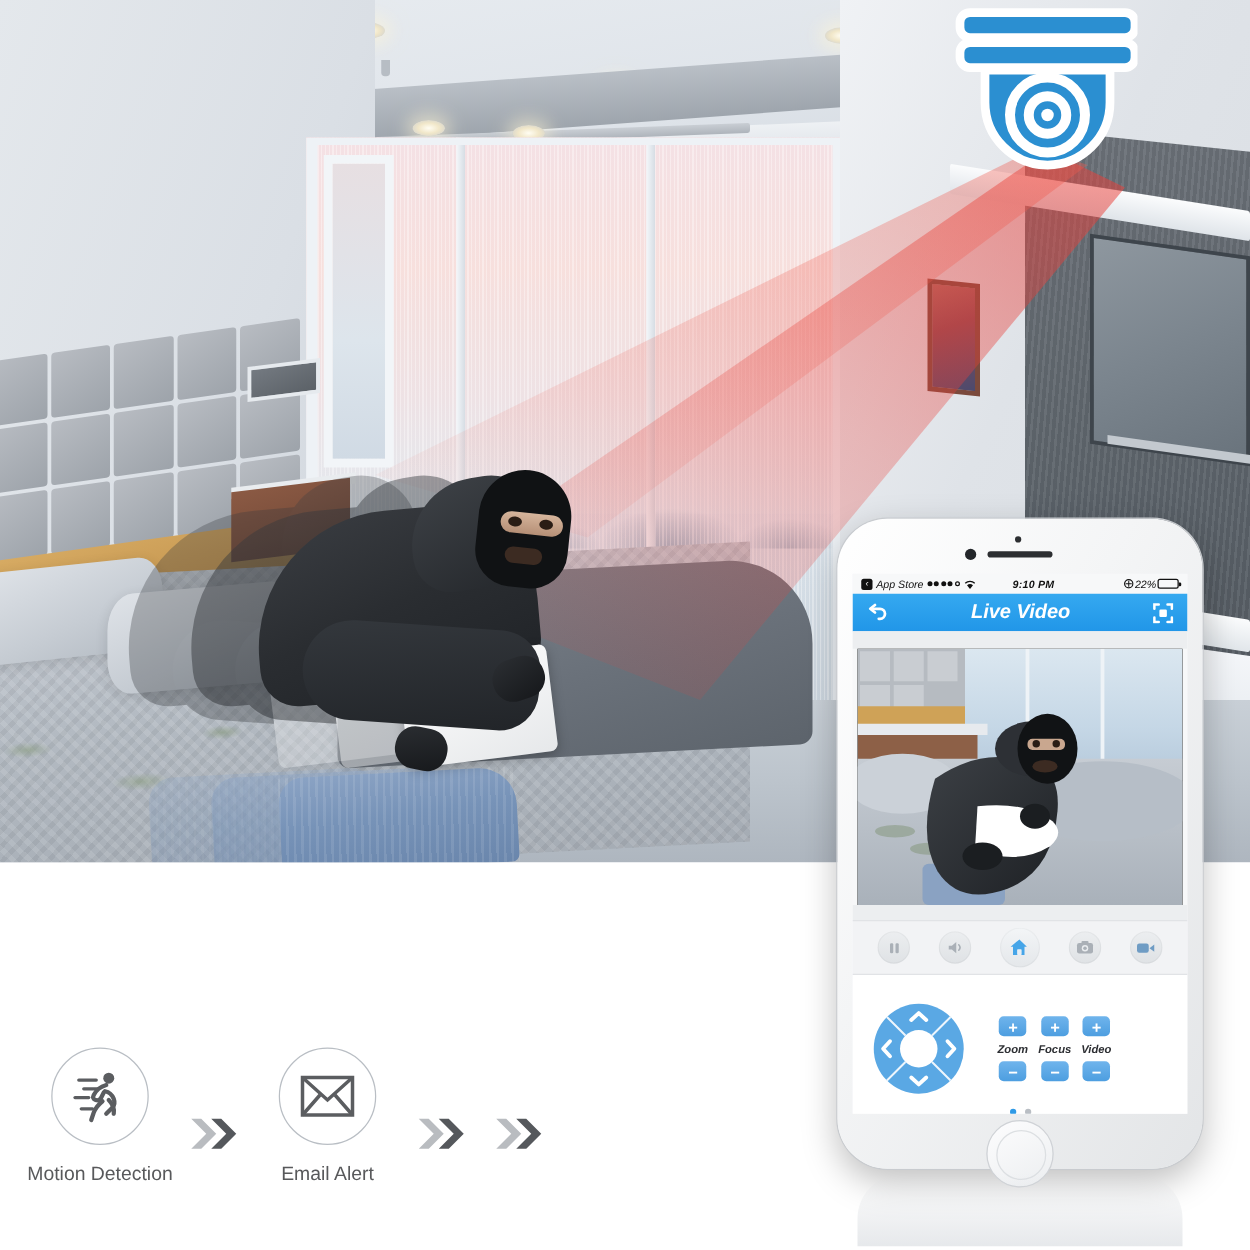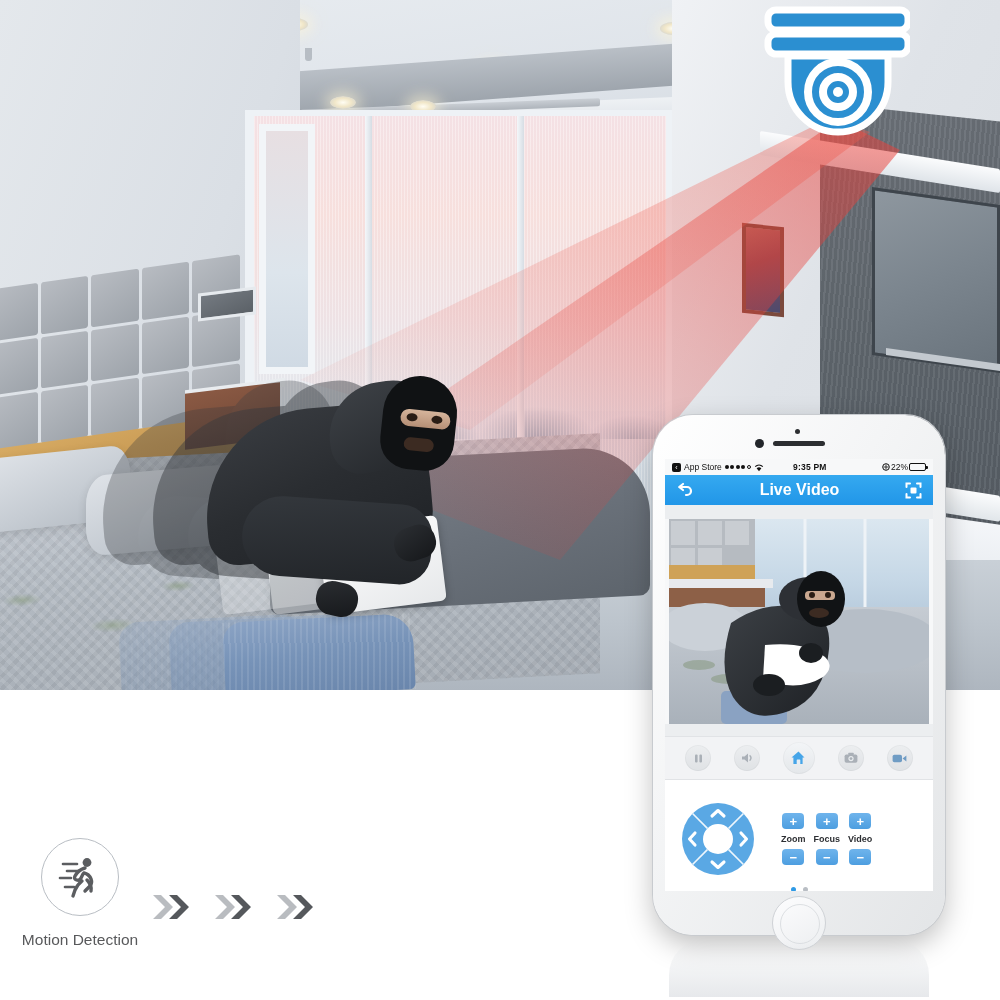"App Store" #phone { font-style: none -> italic; left: 653px -> 670px }
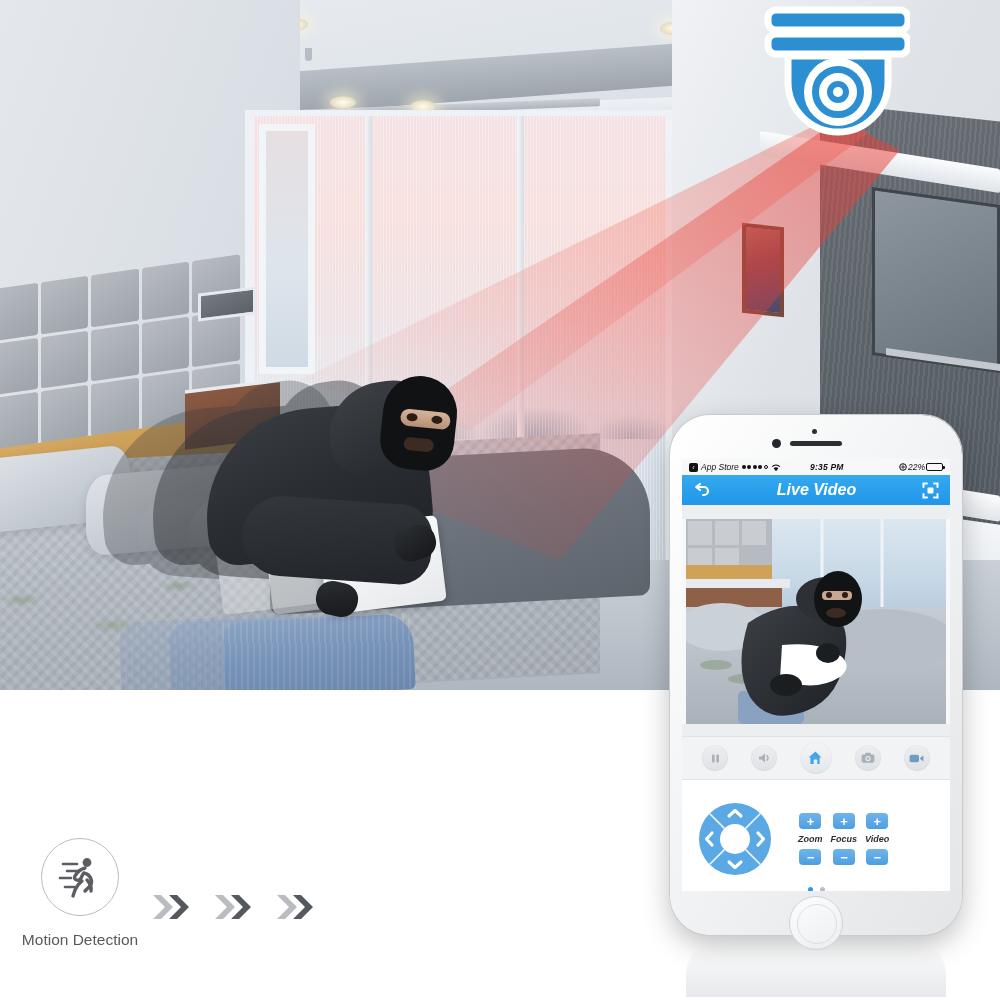"9:35 PM" span.sb-time { text: 9:35 -> 9:10 }
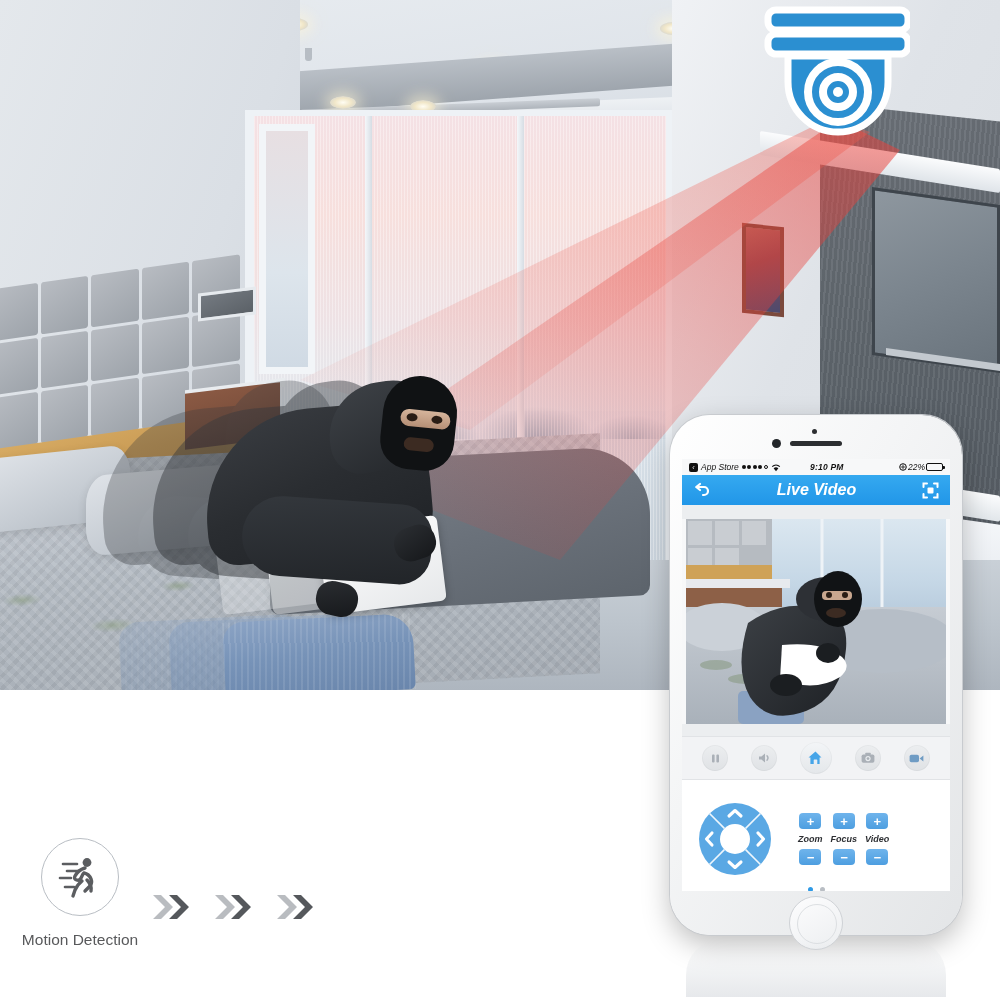"Email Alert" div.feature { html: none -> <div> <div> <svg> <rect></rect> <path></path> <path></path> </svg> </div> <div>Email Alert</div> </div> }
